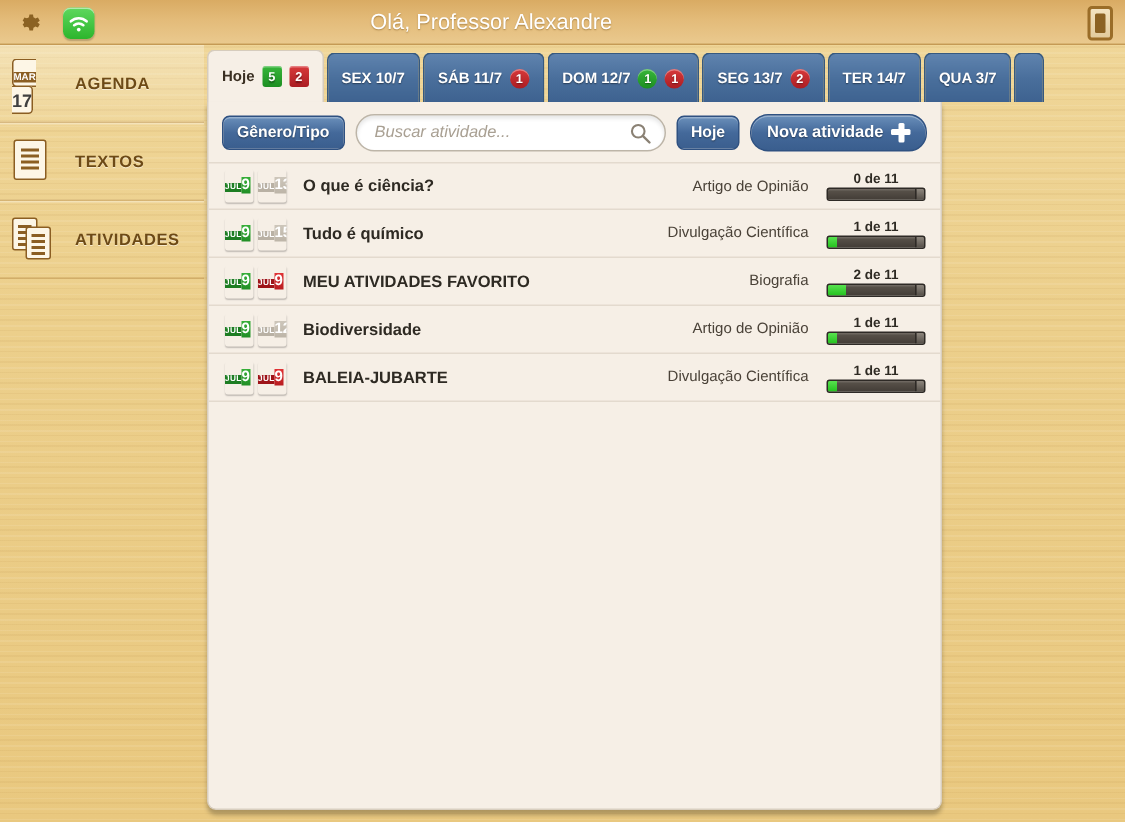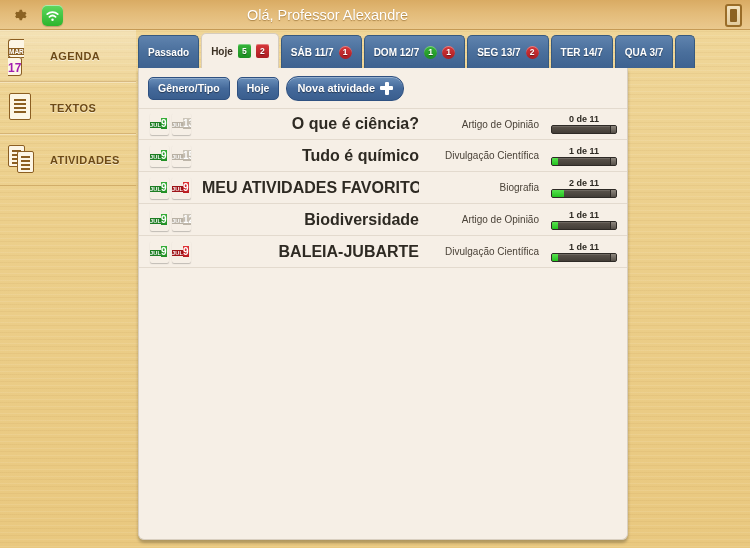"Passado" div.tab { html: <div> <span>Passado</span> </div> -> none }
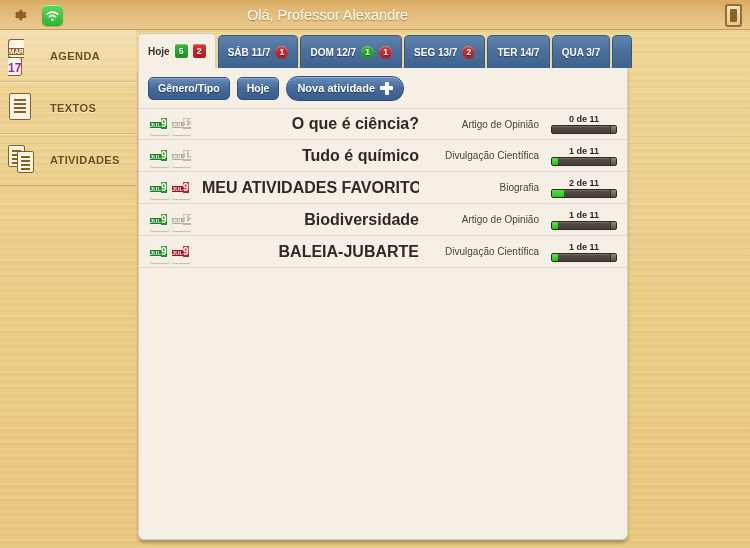"SEX 10/7" div.tab { html: none -> <div> <span>SEX 10/7</span> </div> }
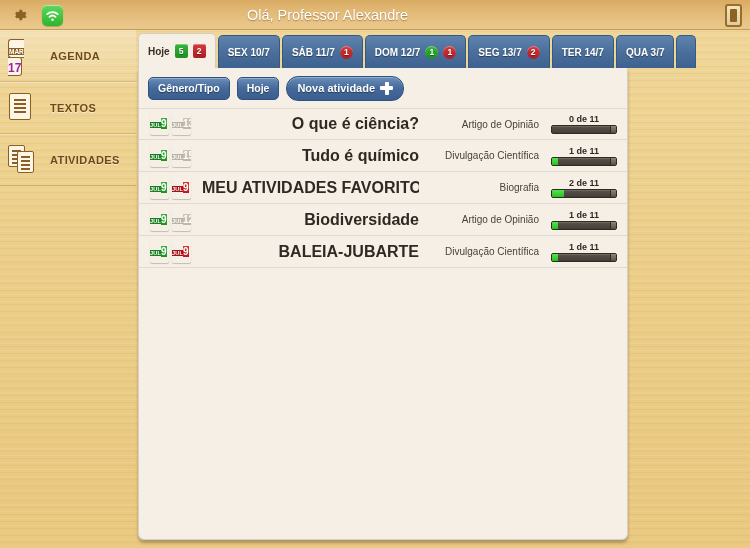"17" .cal-ic .day { color: #a21caf -> #404040 }
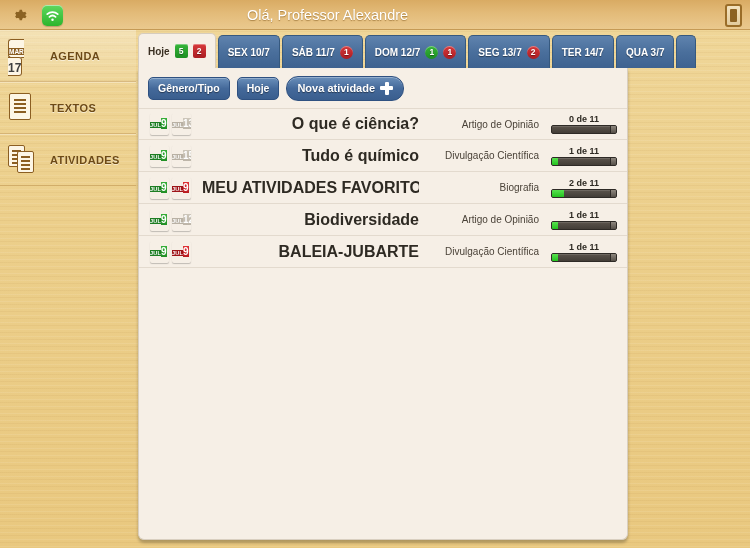"Buscar atividade..." span.search-wrap { html: none -> <span> <input> <span> <svg> <circle></circle> <line></line> </svg> </span> </span> }
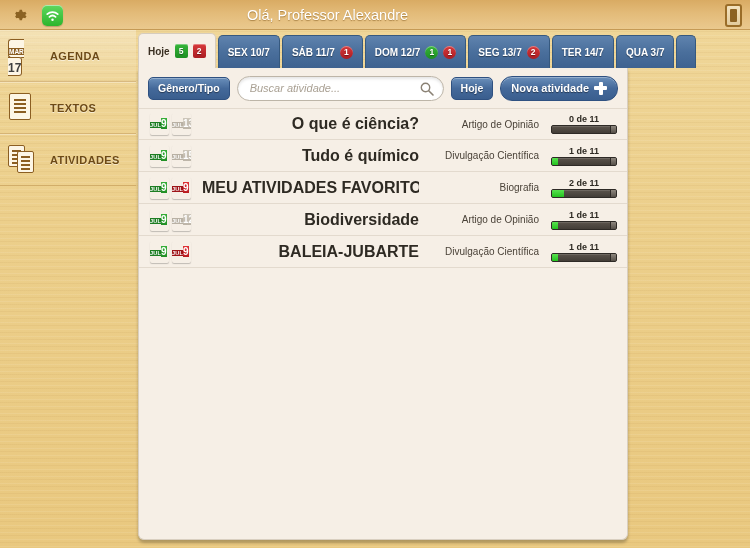"O que é ciência?" .rtitle { font-size: 16px -> 11px; text-align: right -> none }
